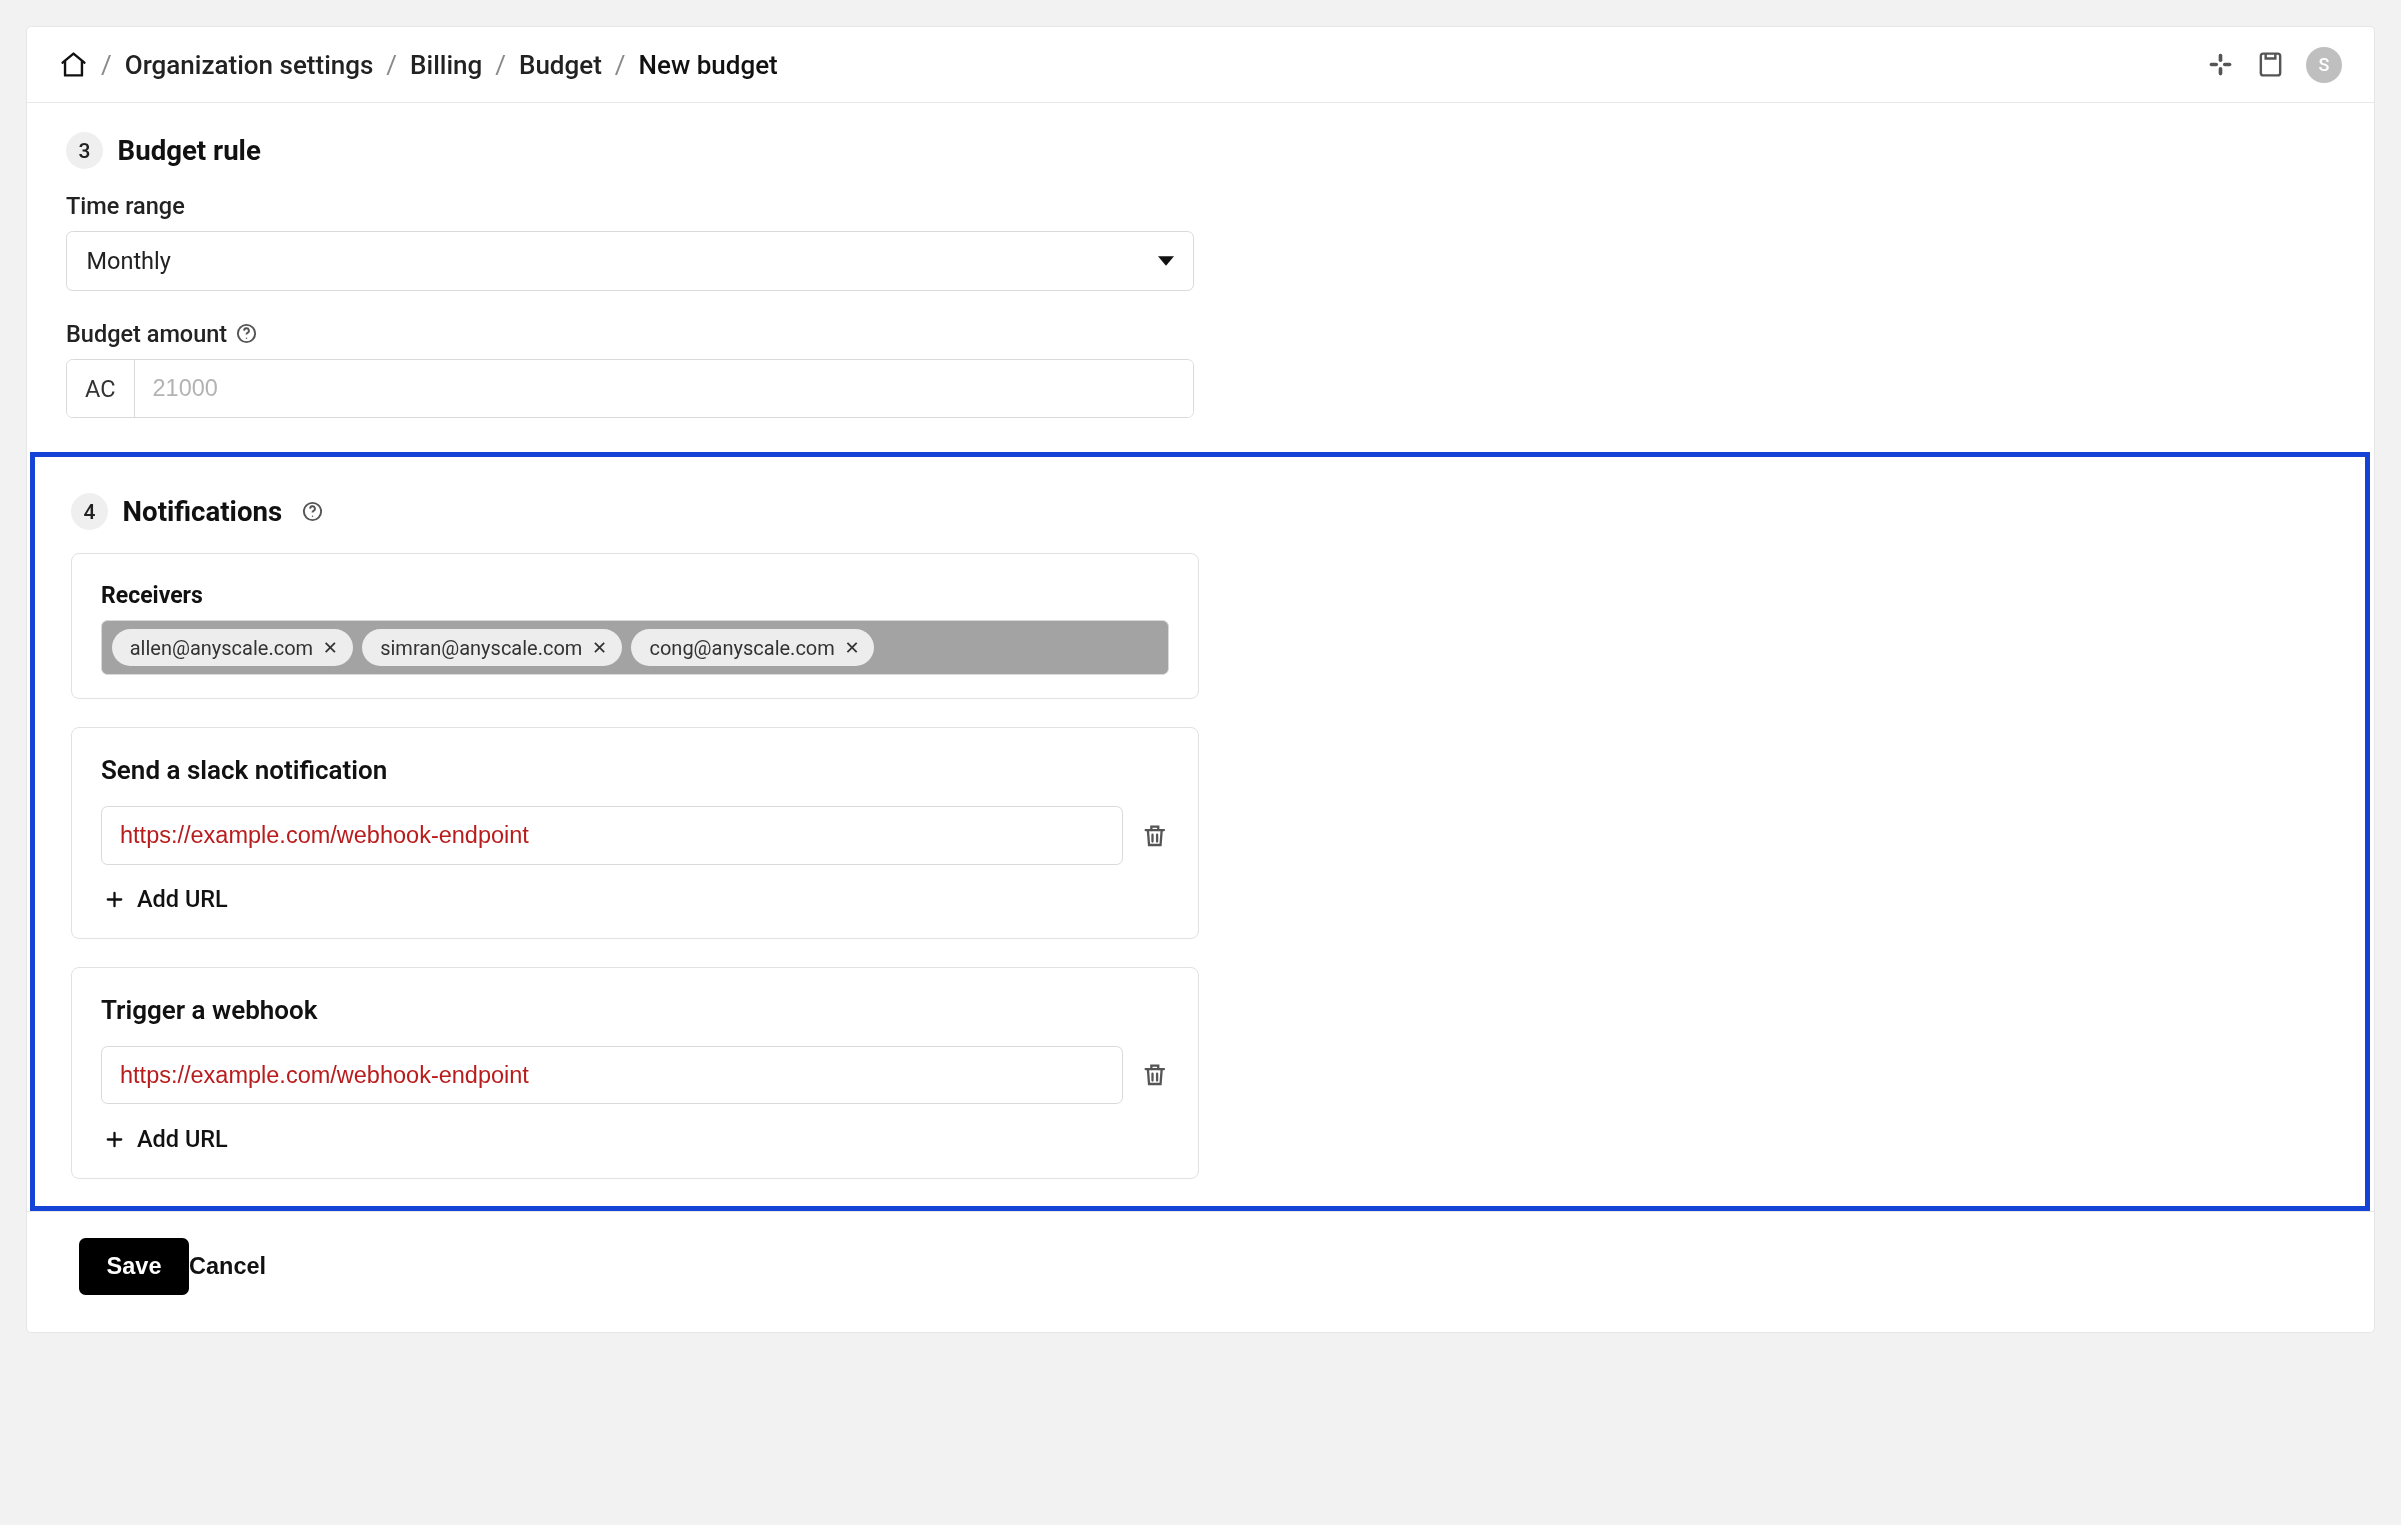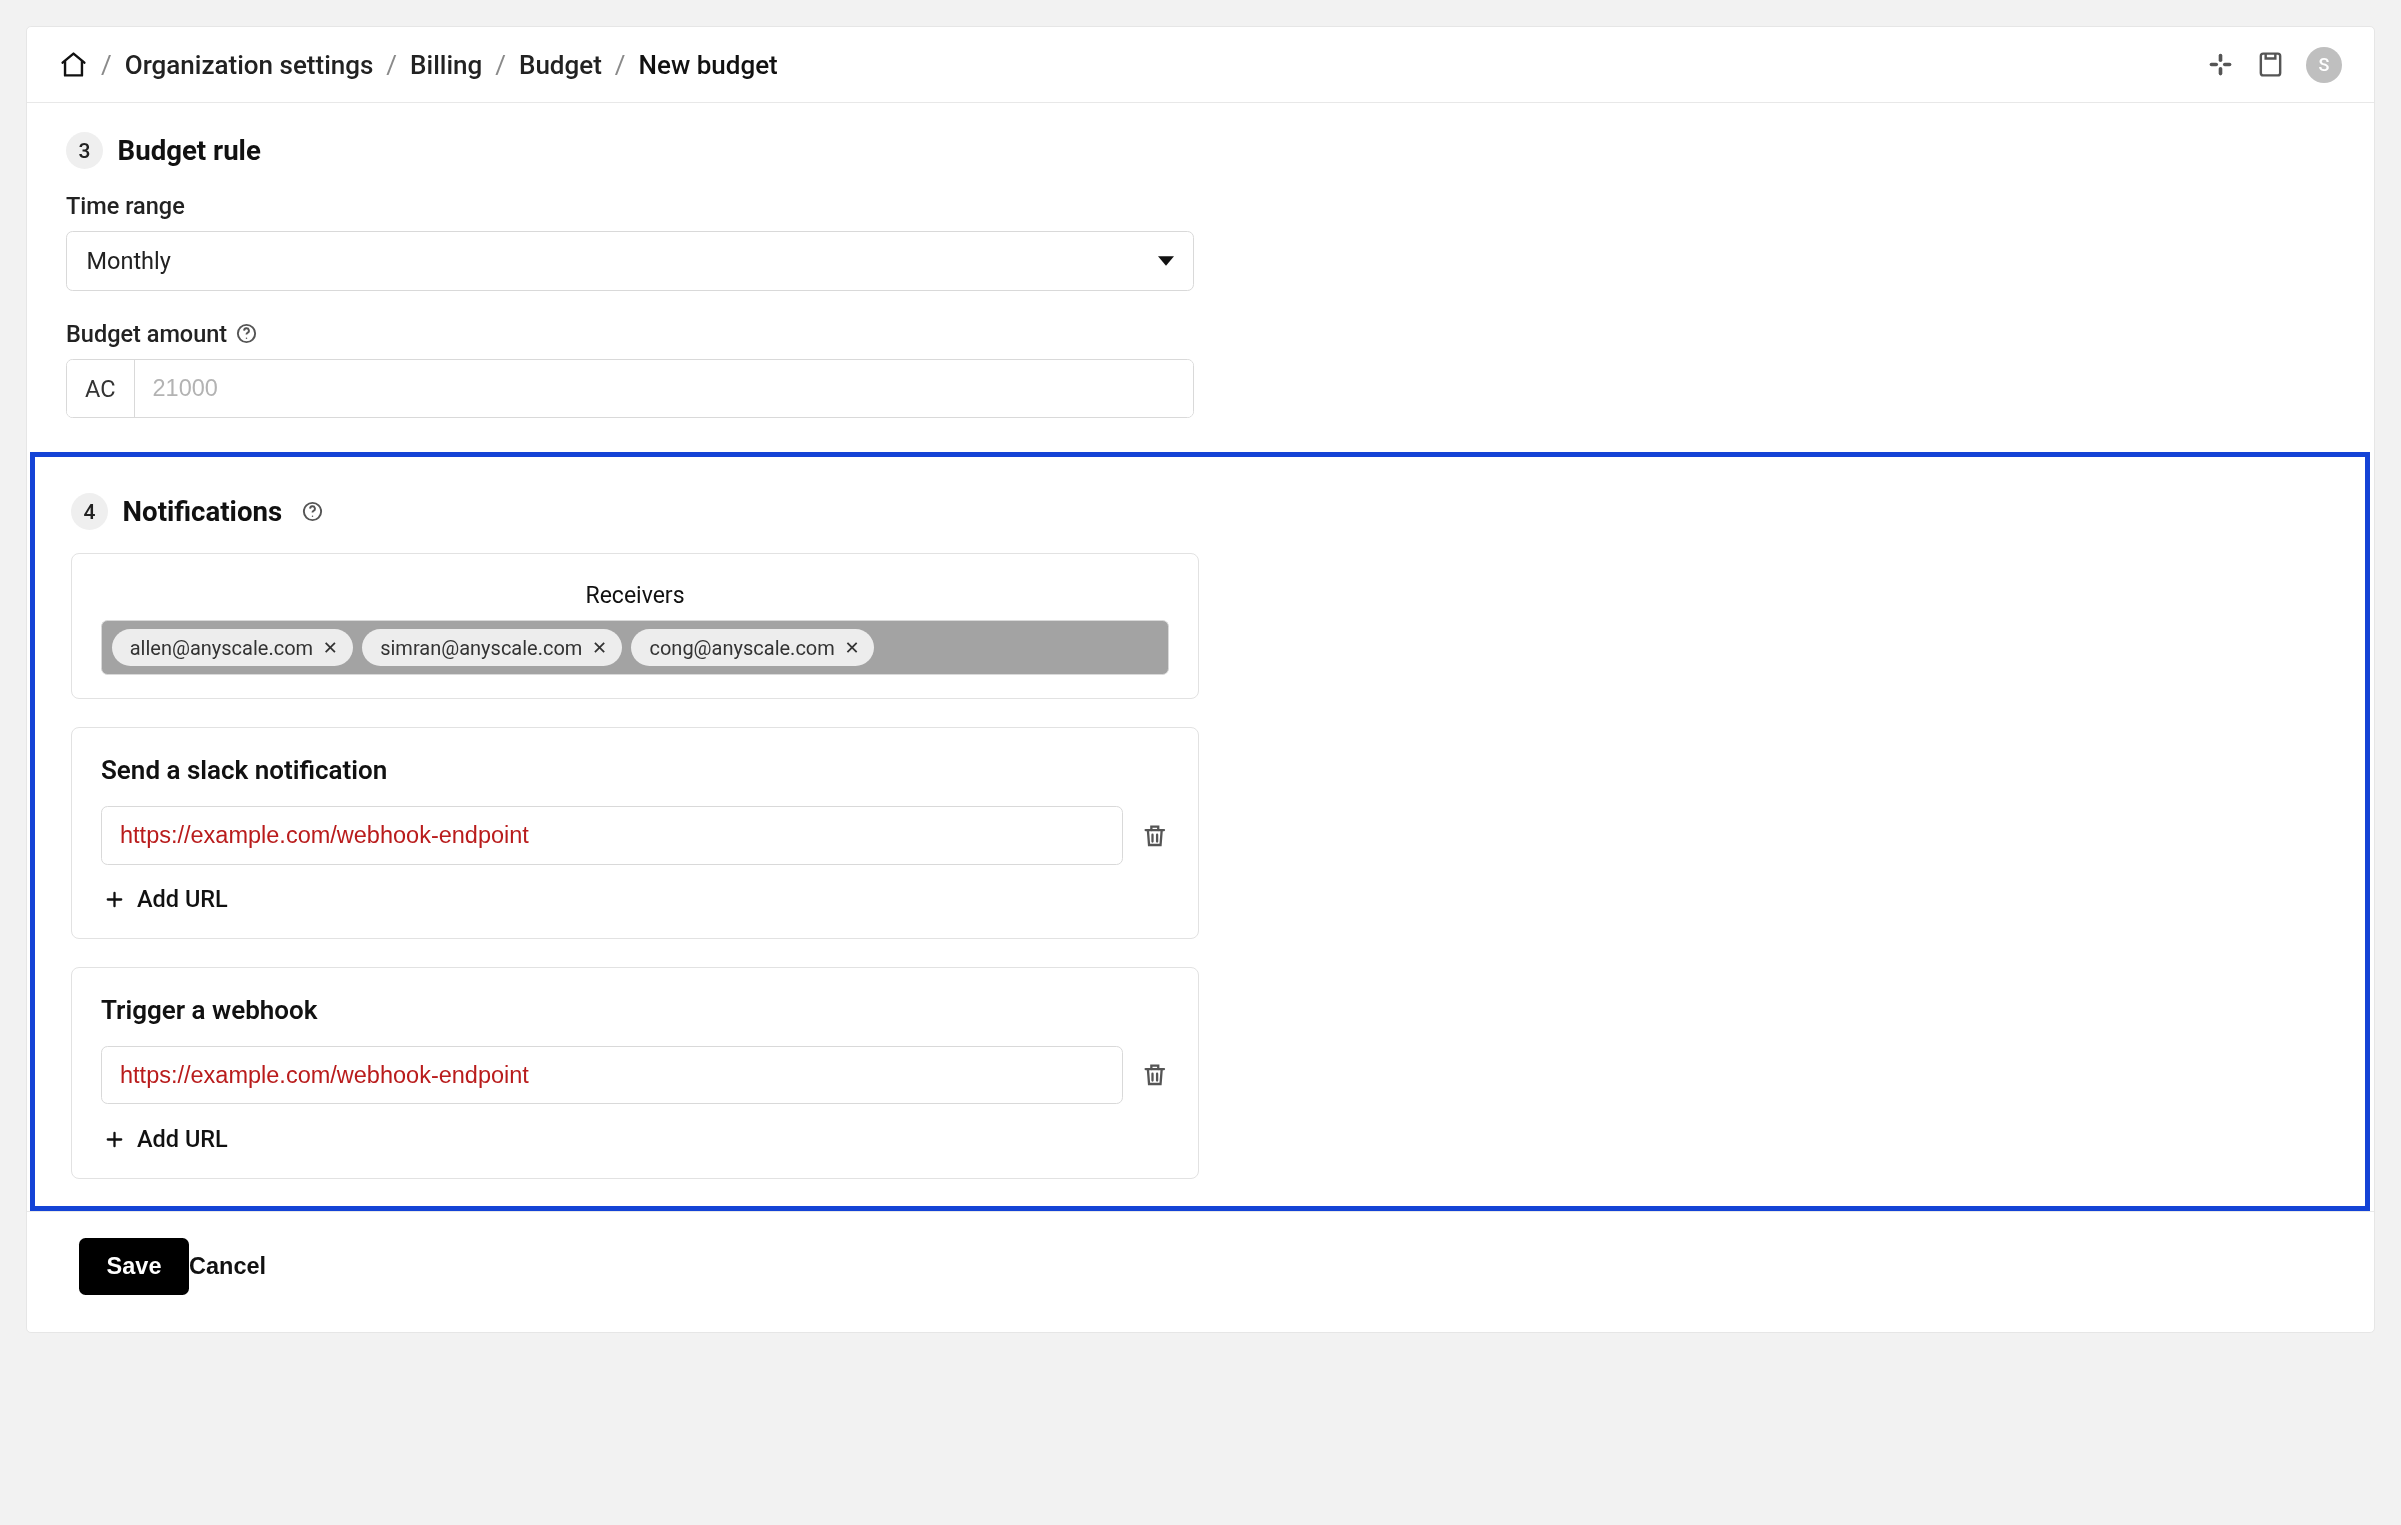"Receivers" .card-sublabel { font-weight: 400 -> 700; text-align: center -> none }
